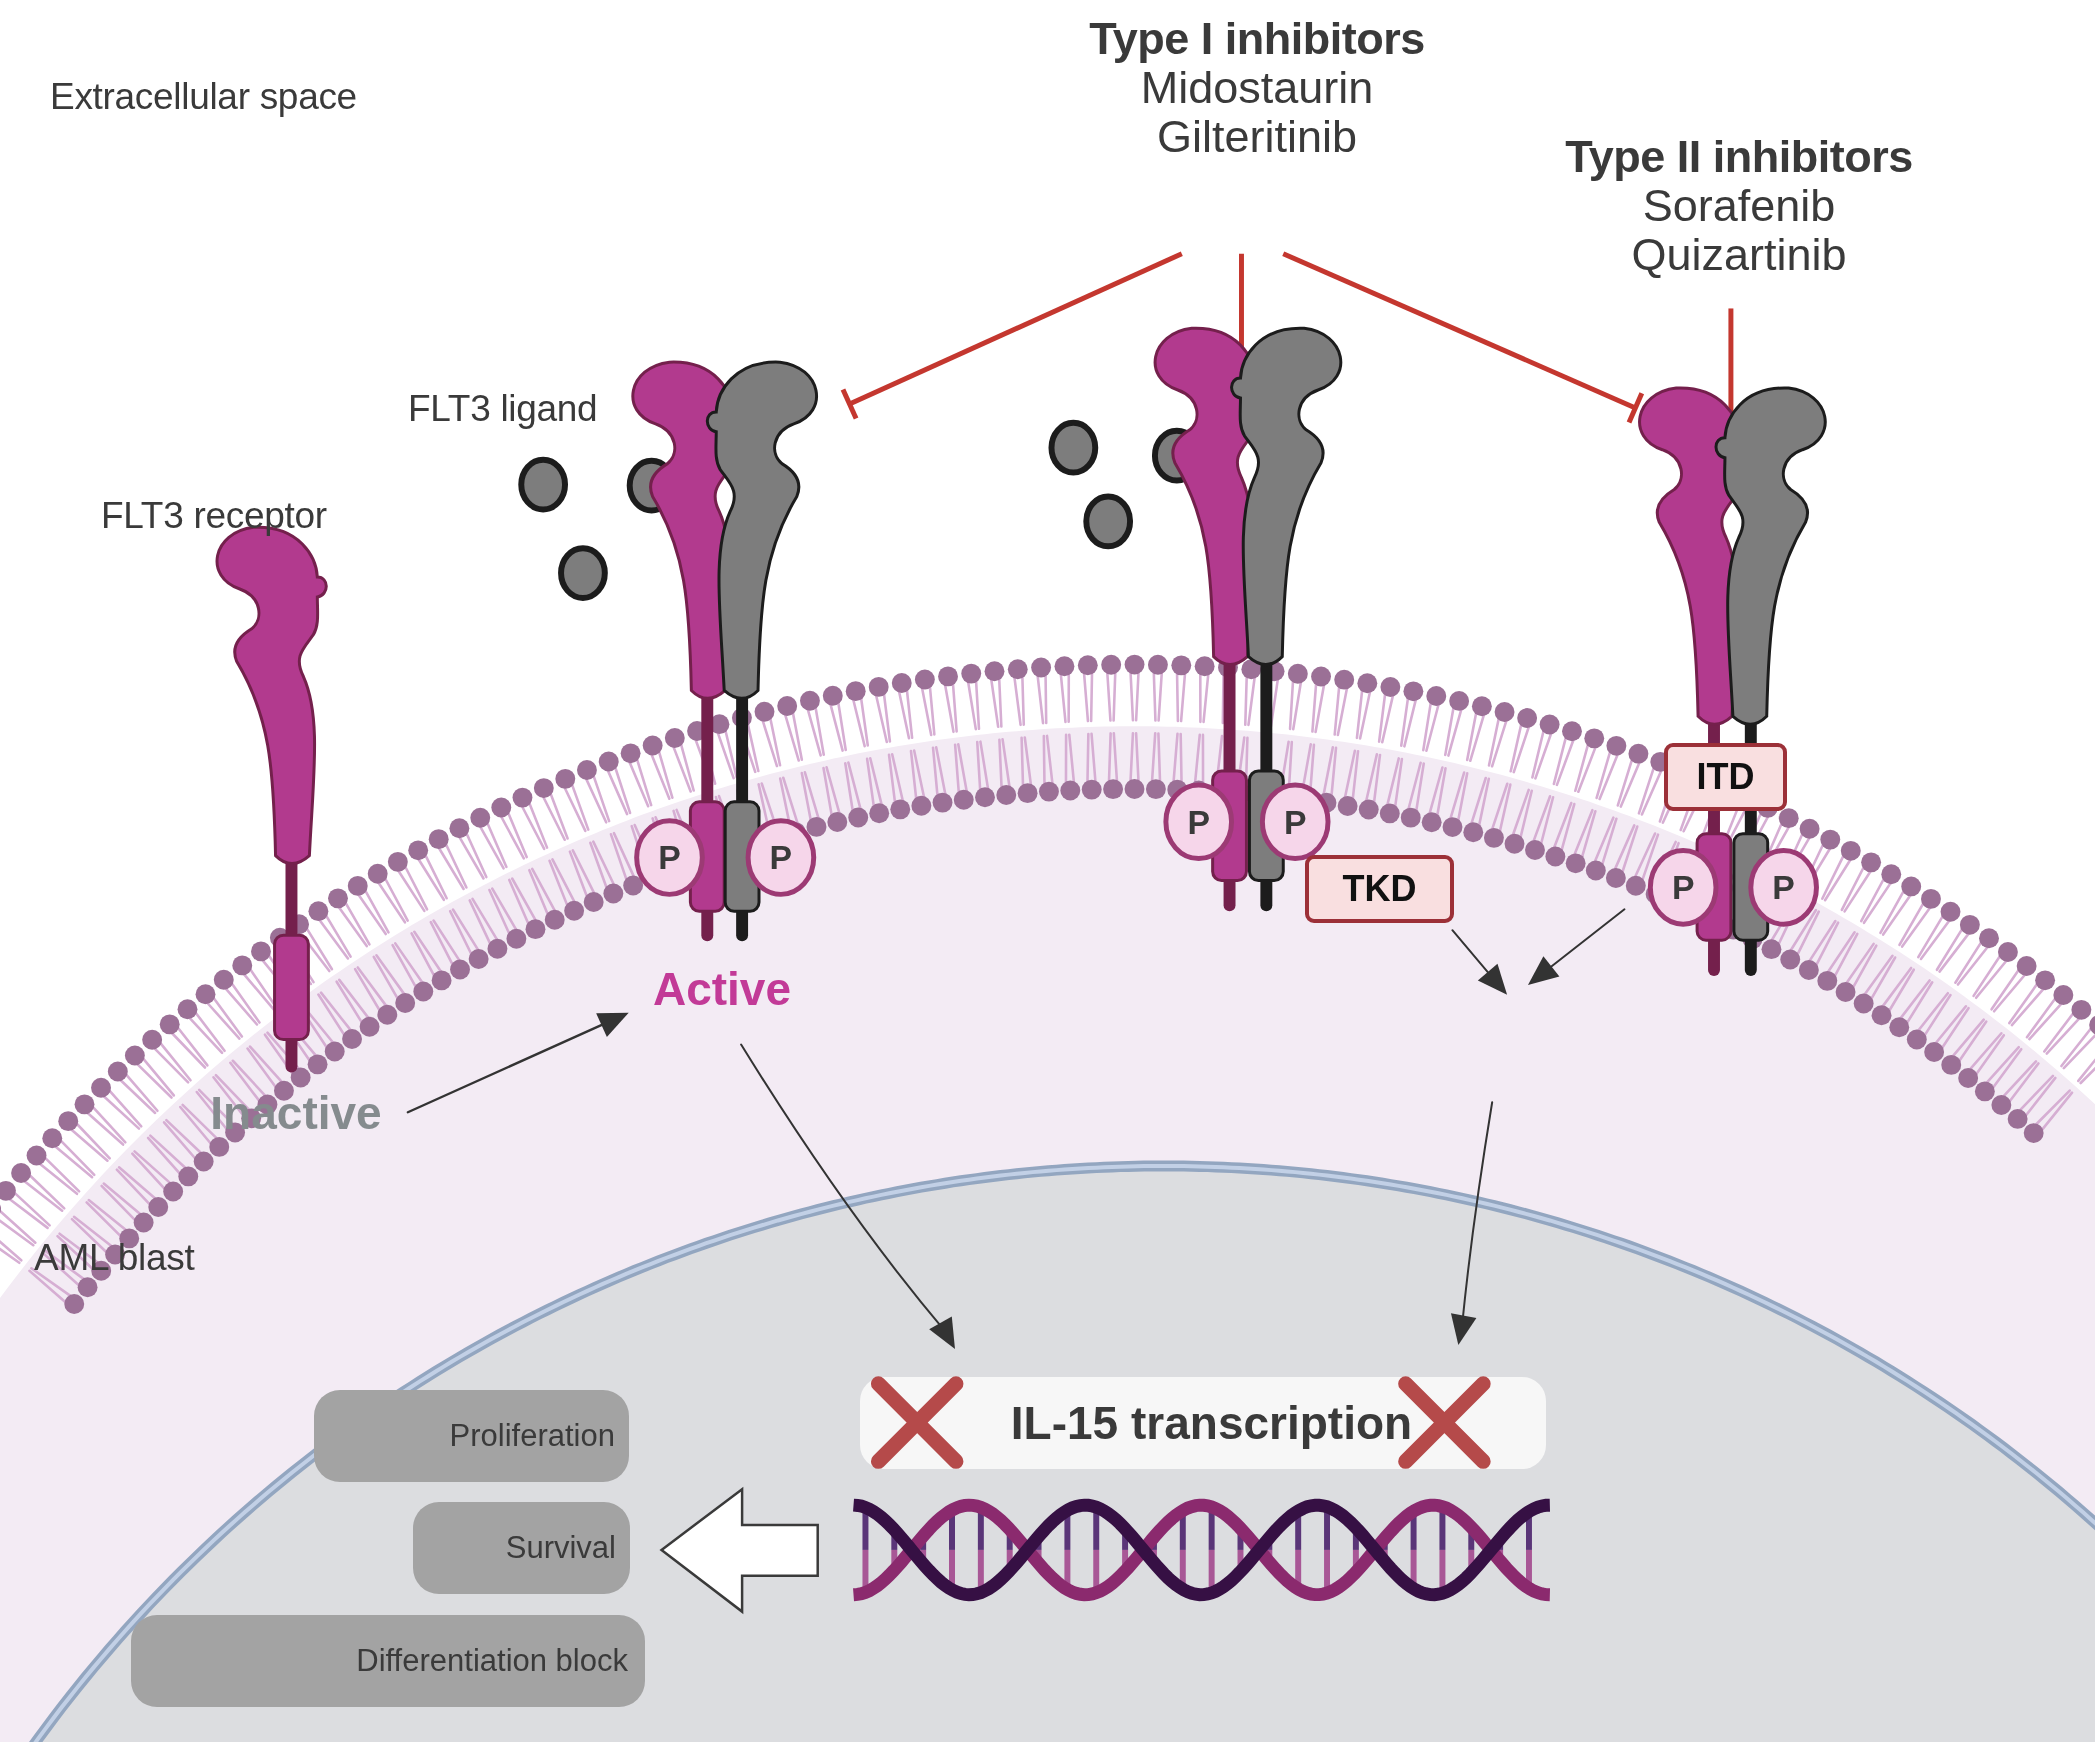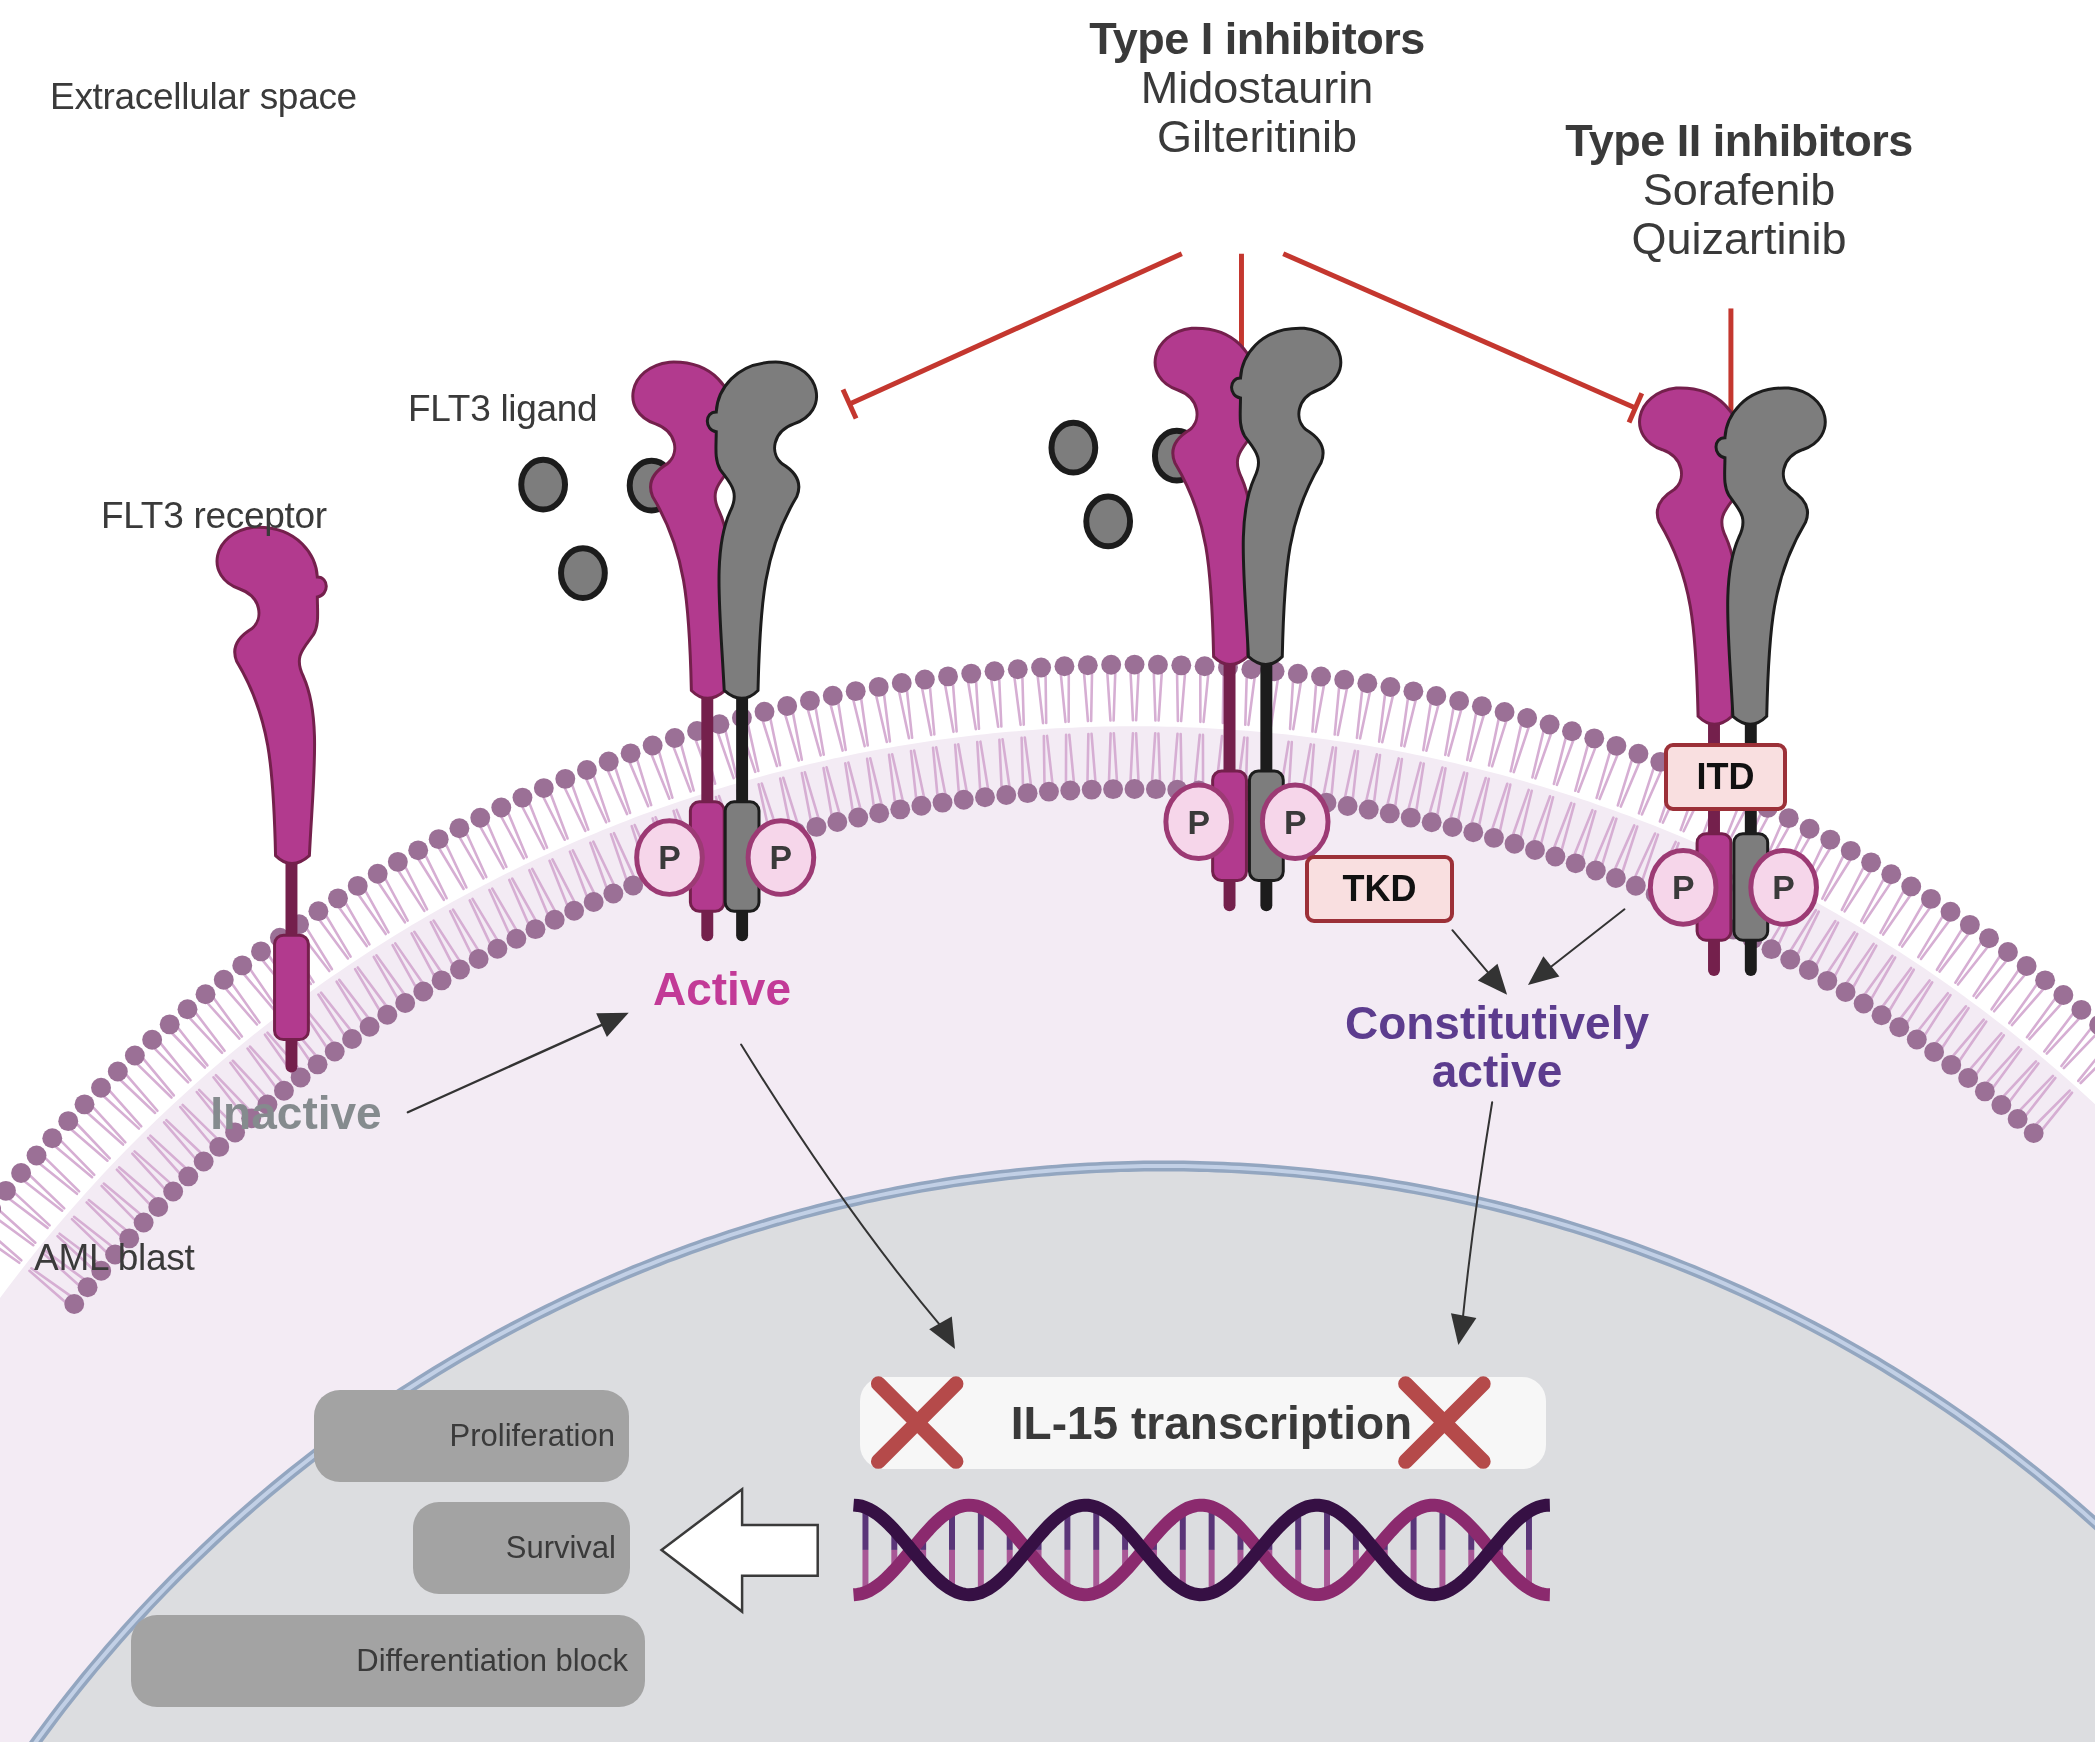"Type II inhibitors" div.center-col { top: 116px -> 132px }
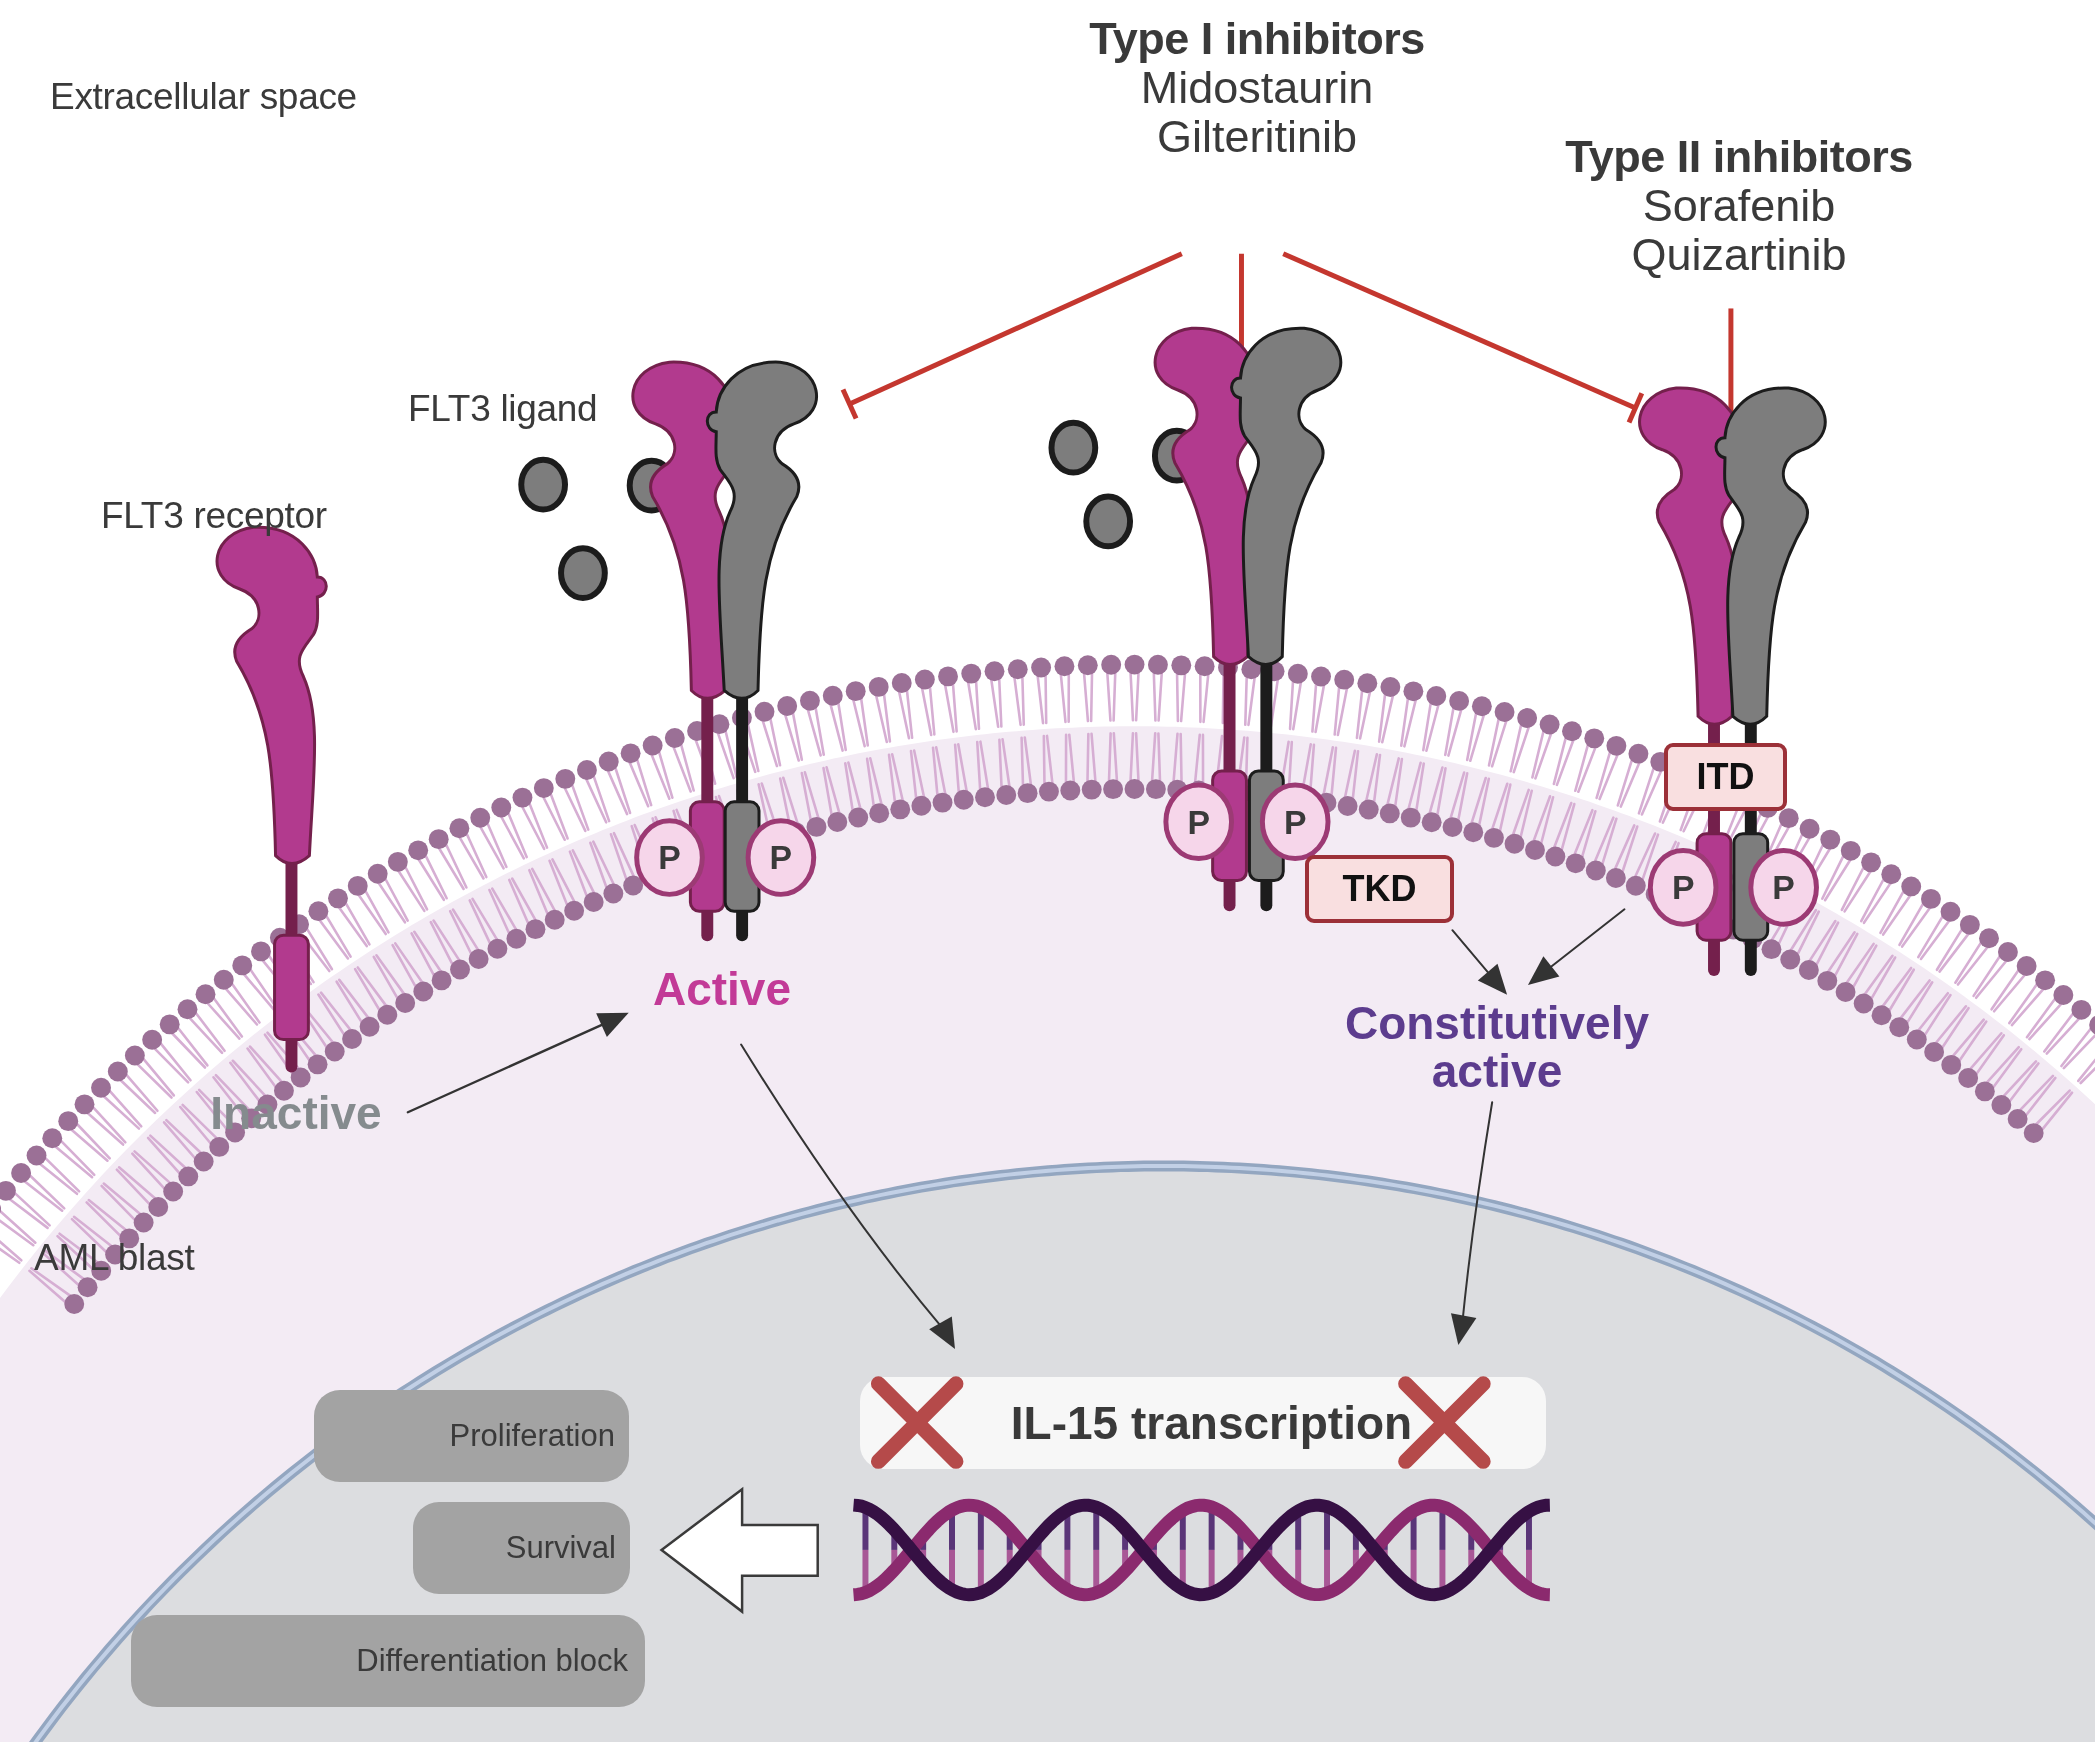"Constitutively" div.state { html: <div> <div>Constitutively</div> <div>active</div> </div> -> none }
